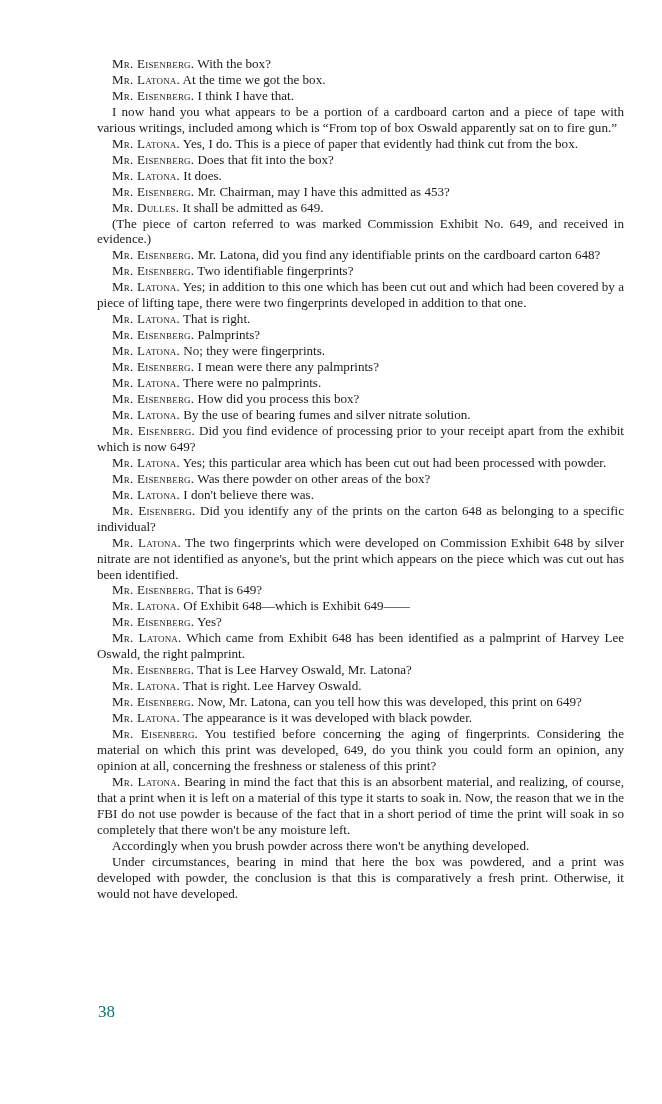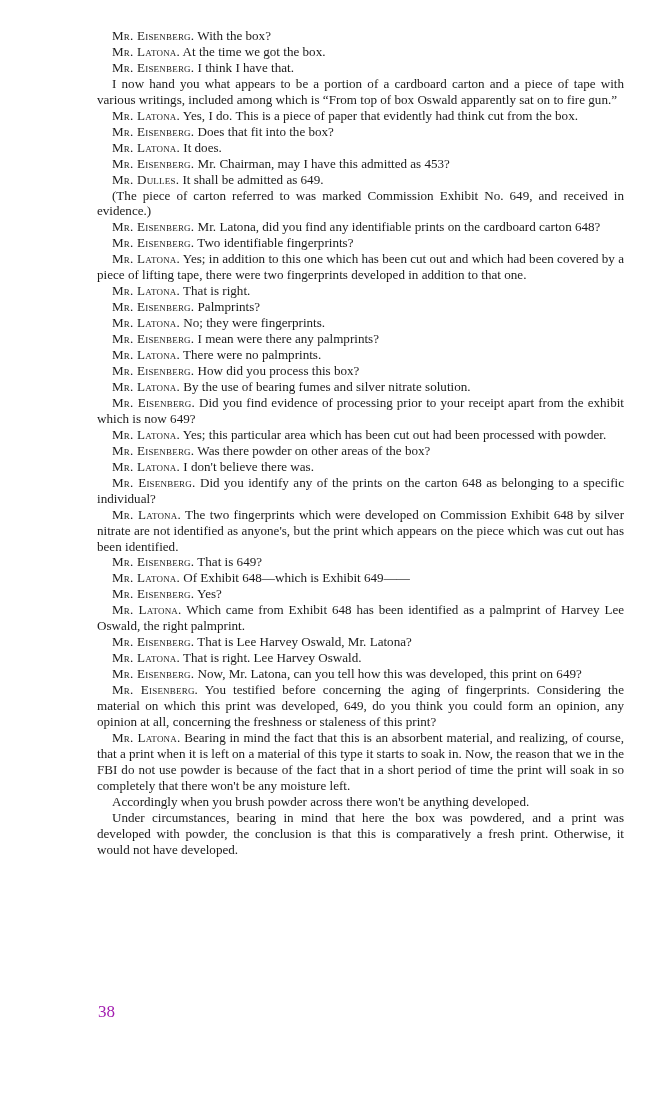"Mr. Eisenberg. With the box?" .page { top: 28px -> 56px }
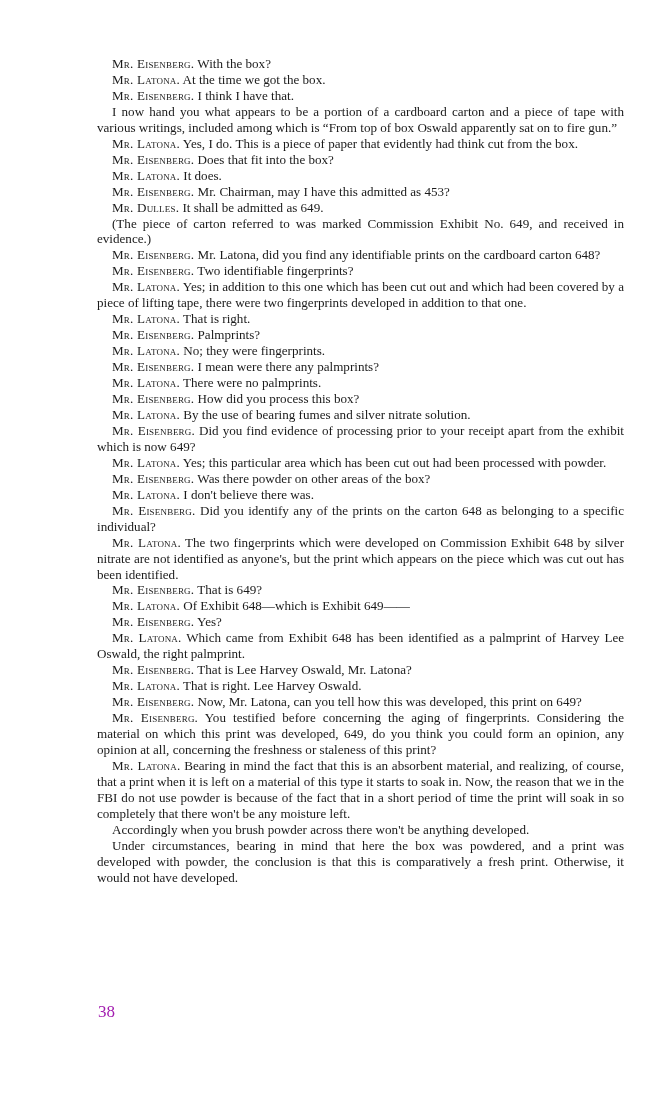"Mr. Latona. The appearance is" p.para { html: none -> <p><span>Mr. Latona.</span><span> The appearance is it was developed with black powder.</span></p> }
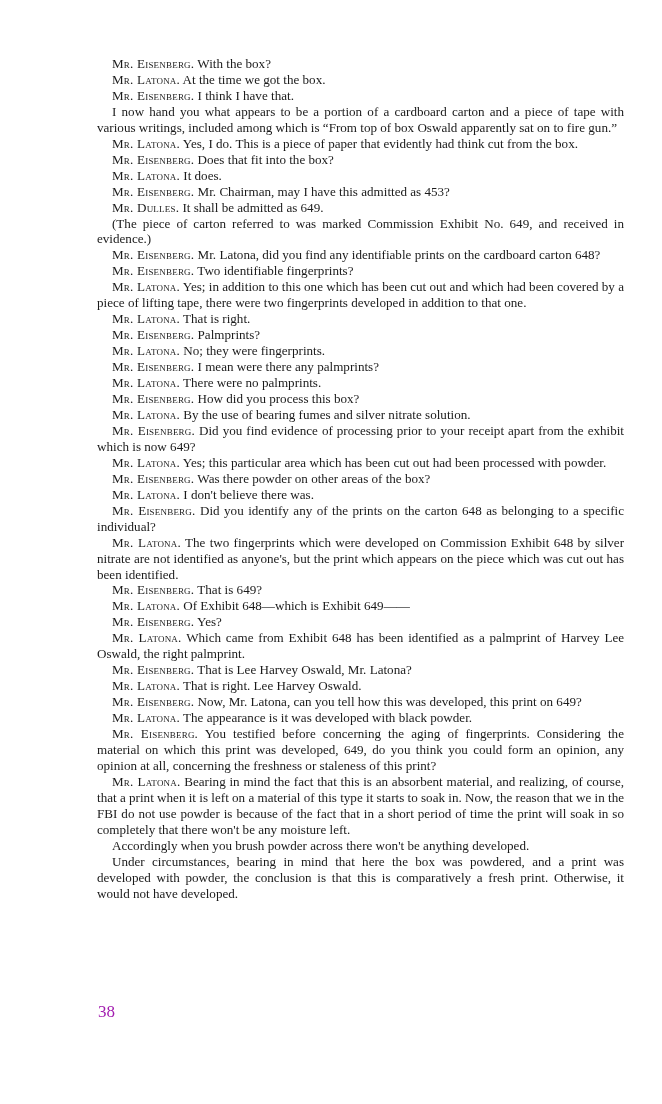"38" .page-number { color: #a21caf -> #0f766e }
